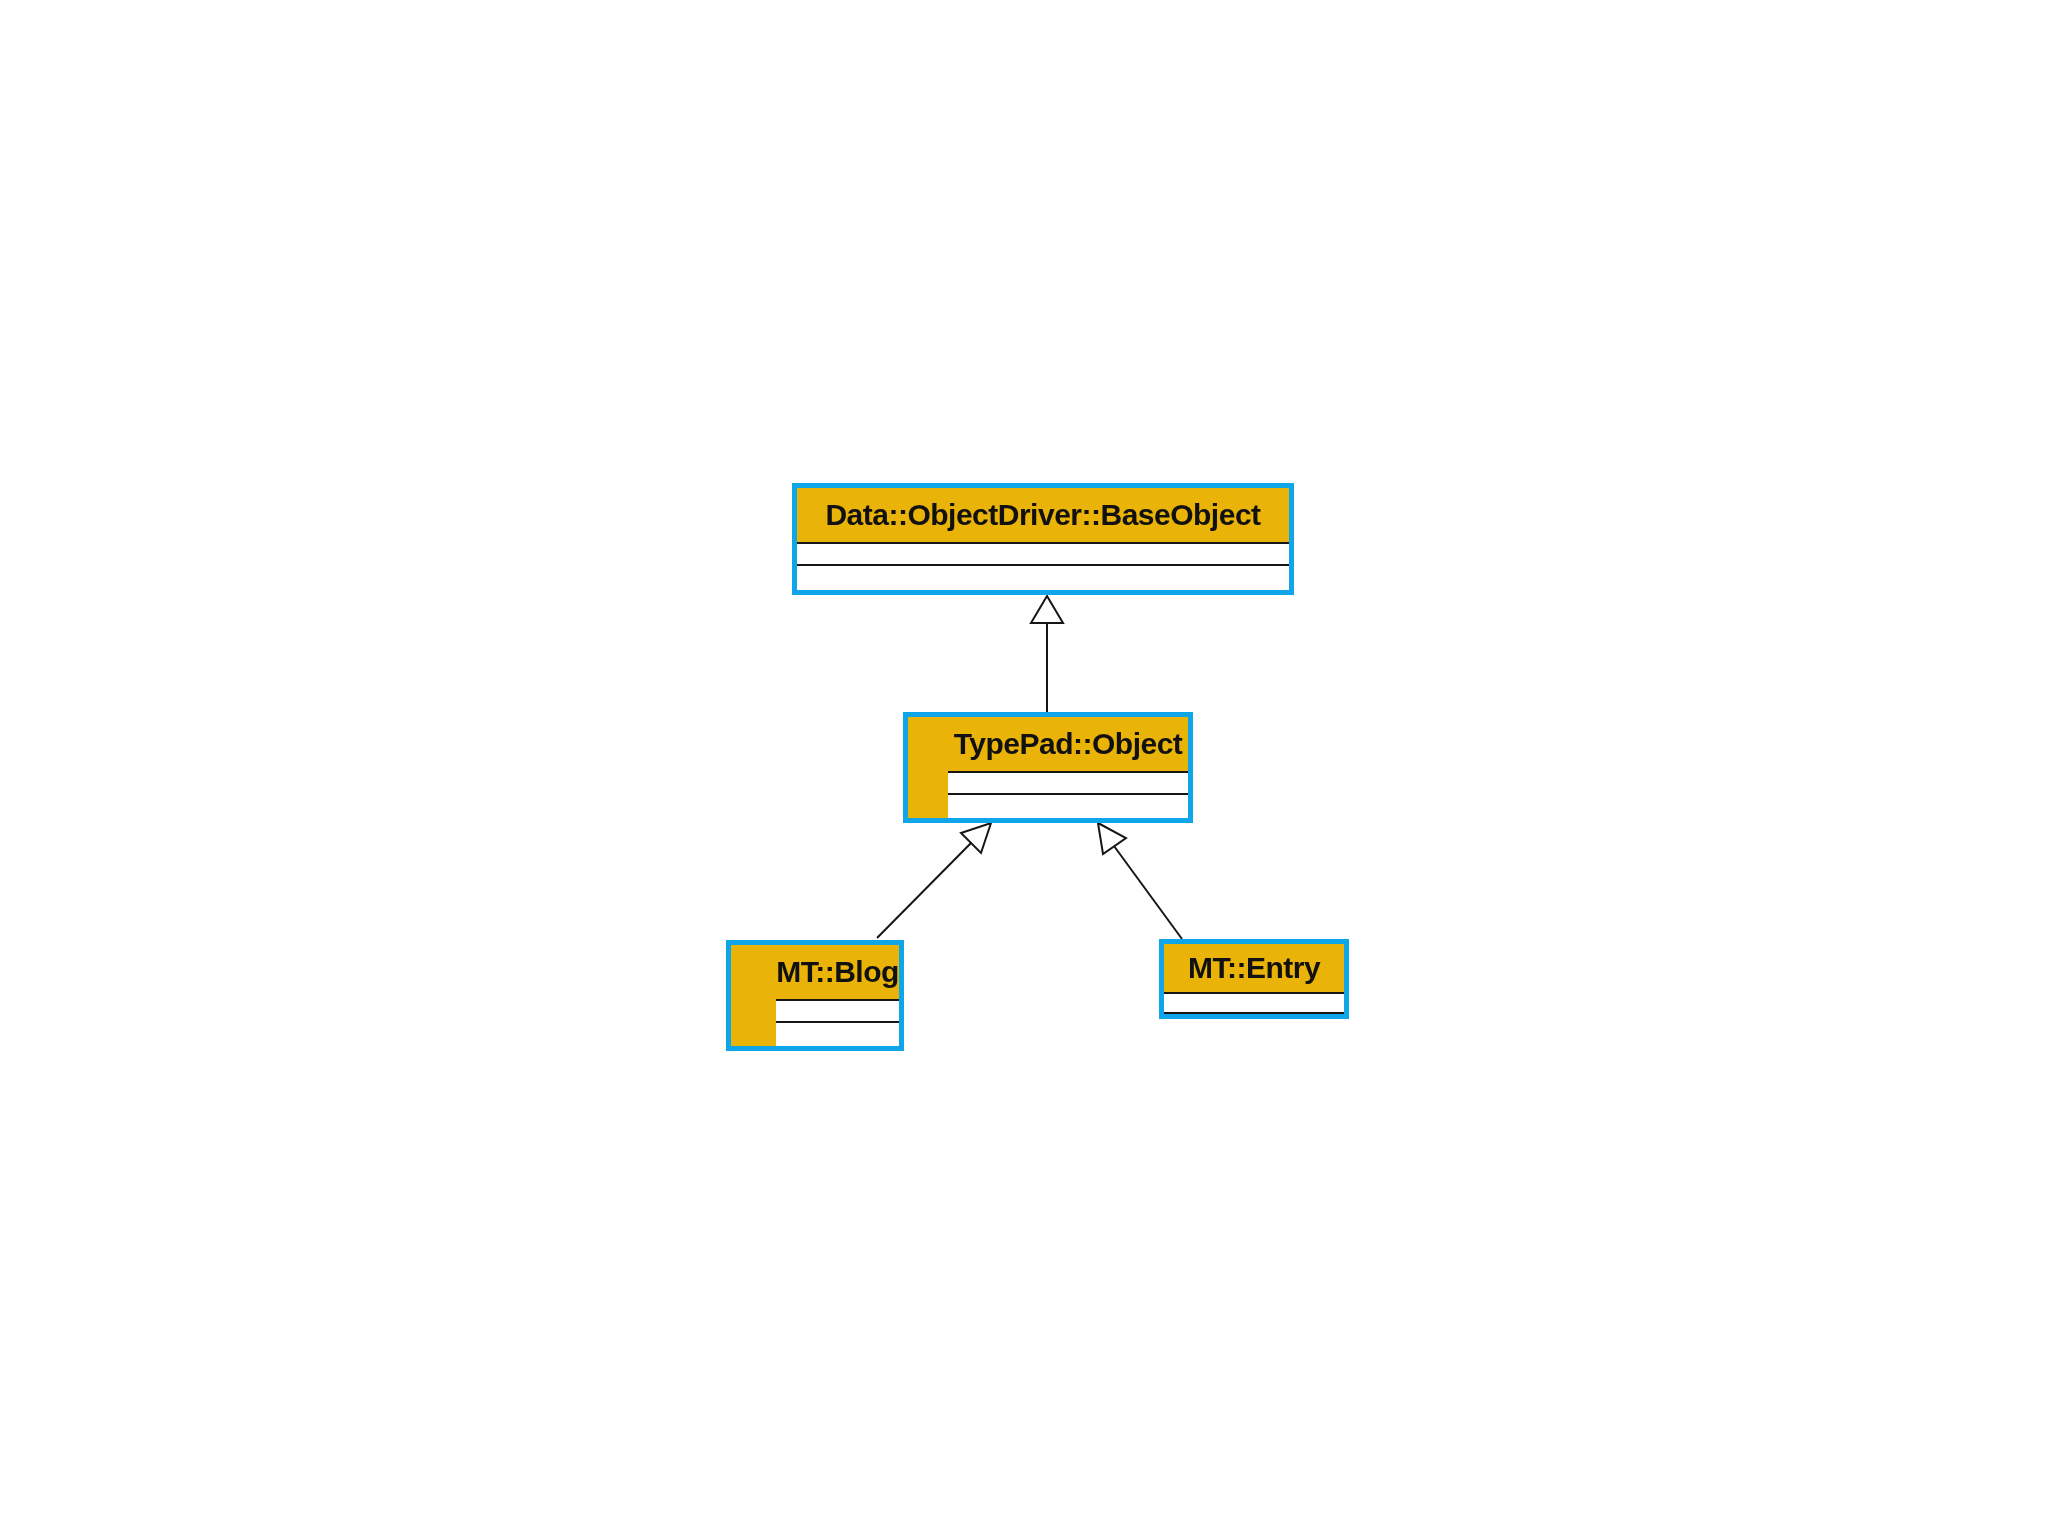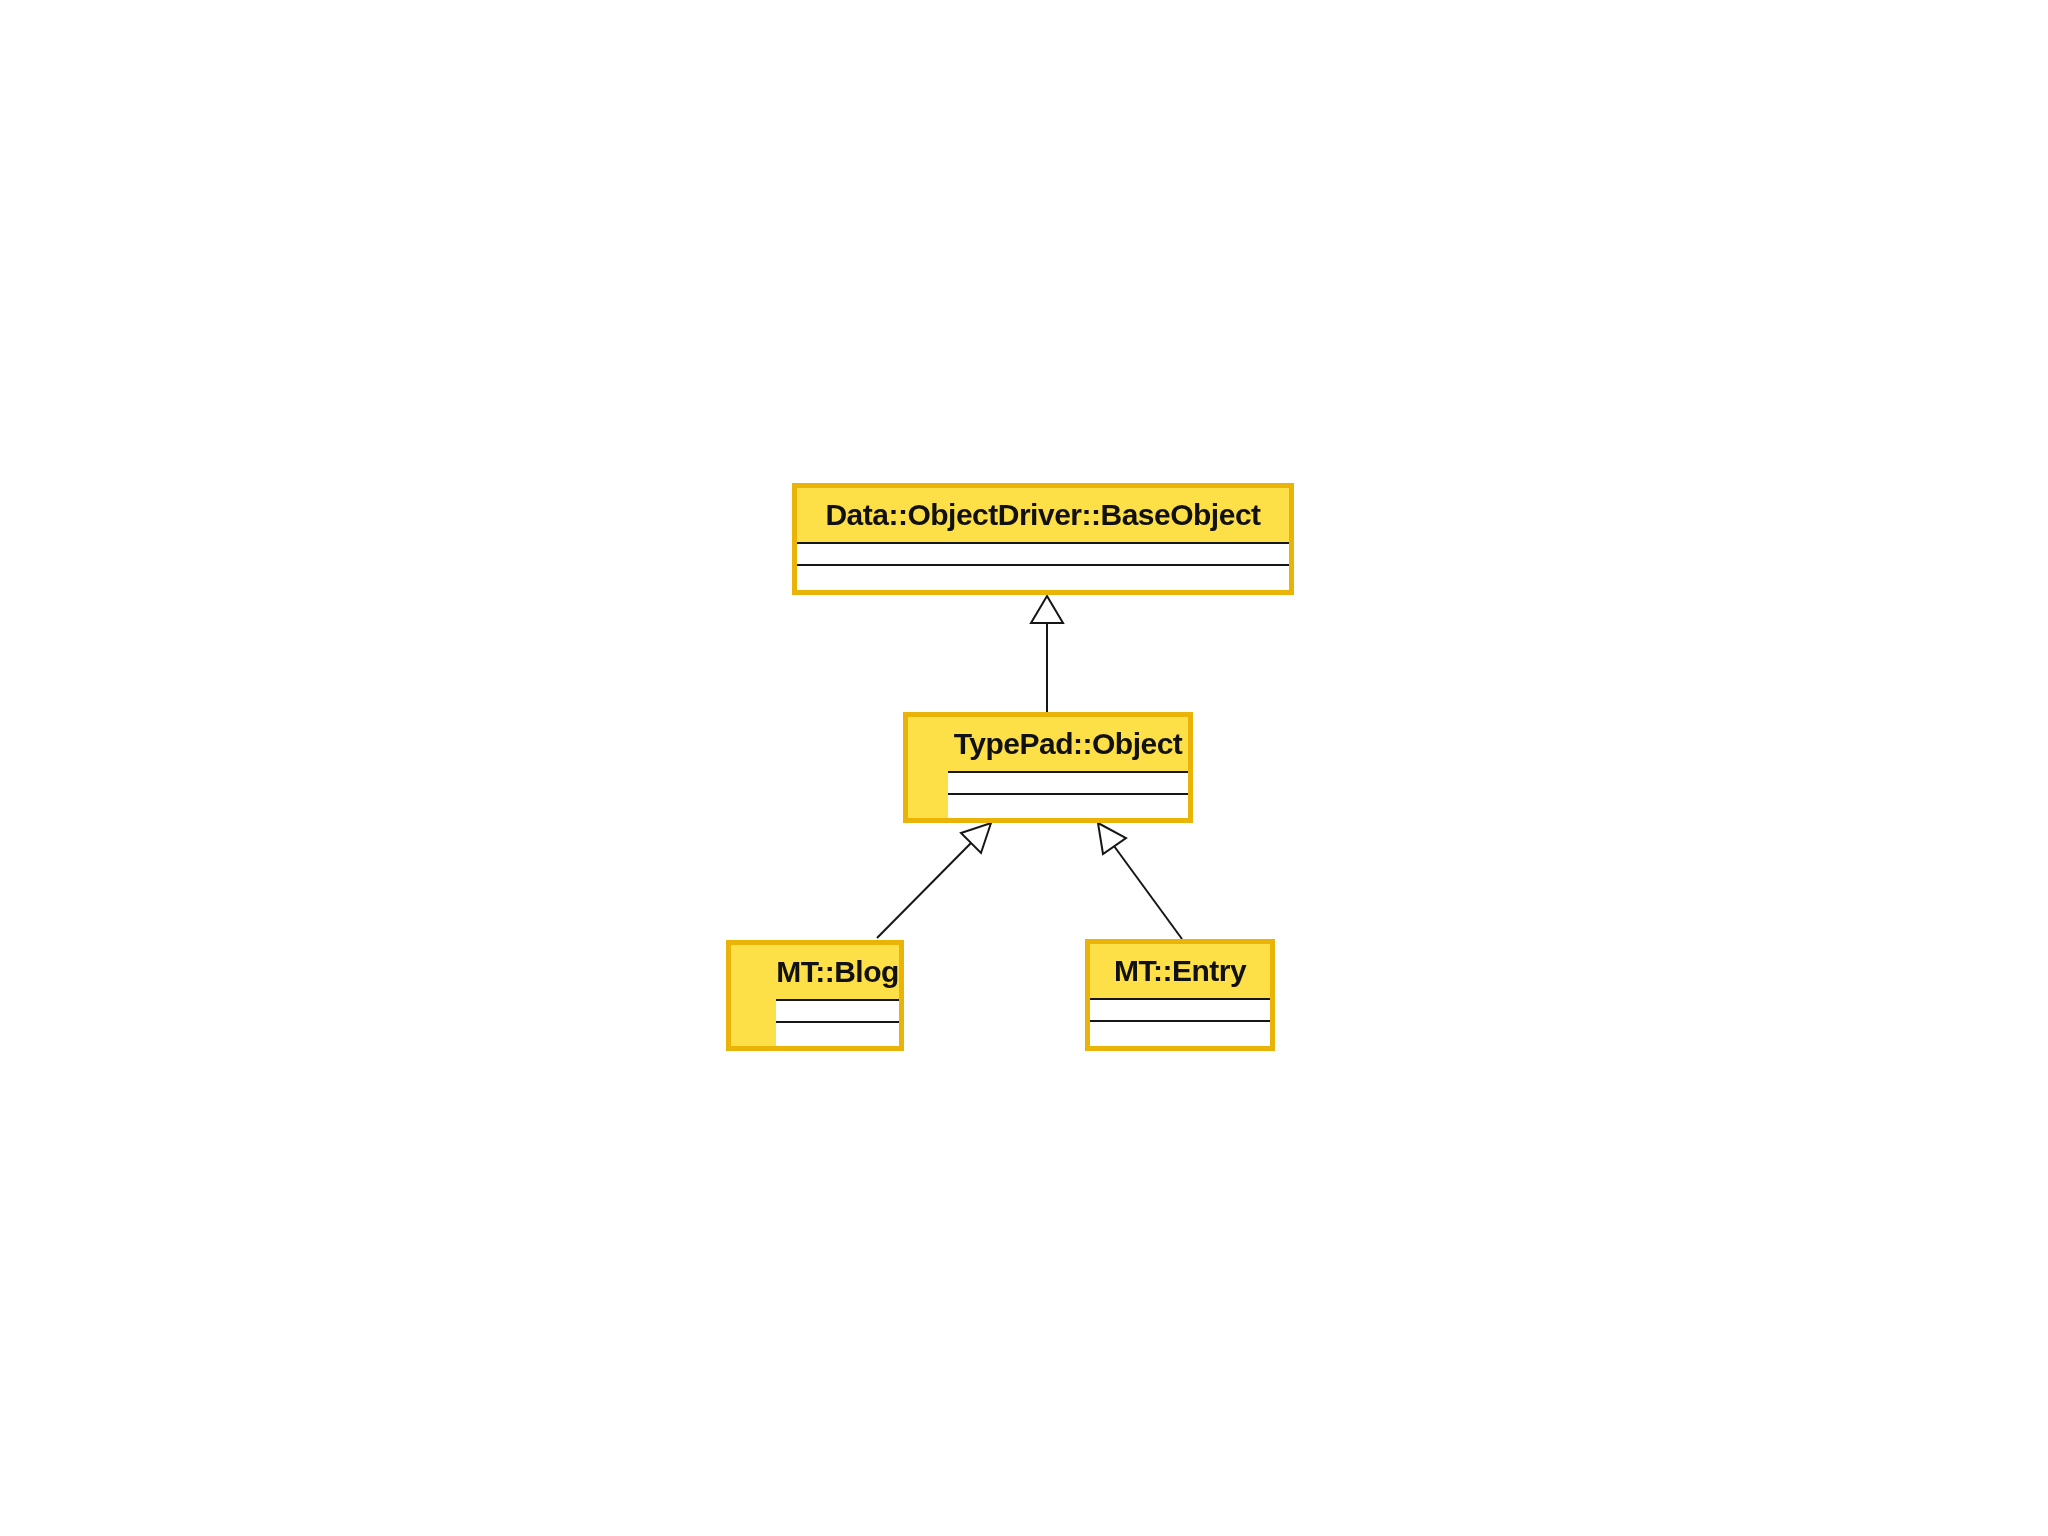"Data::ObjectDriver::BaseObject" .uml-class { background: #fde047 -> #eab308; border: 5px solid #eab308 -> 5px solid #0ea5e9 }
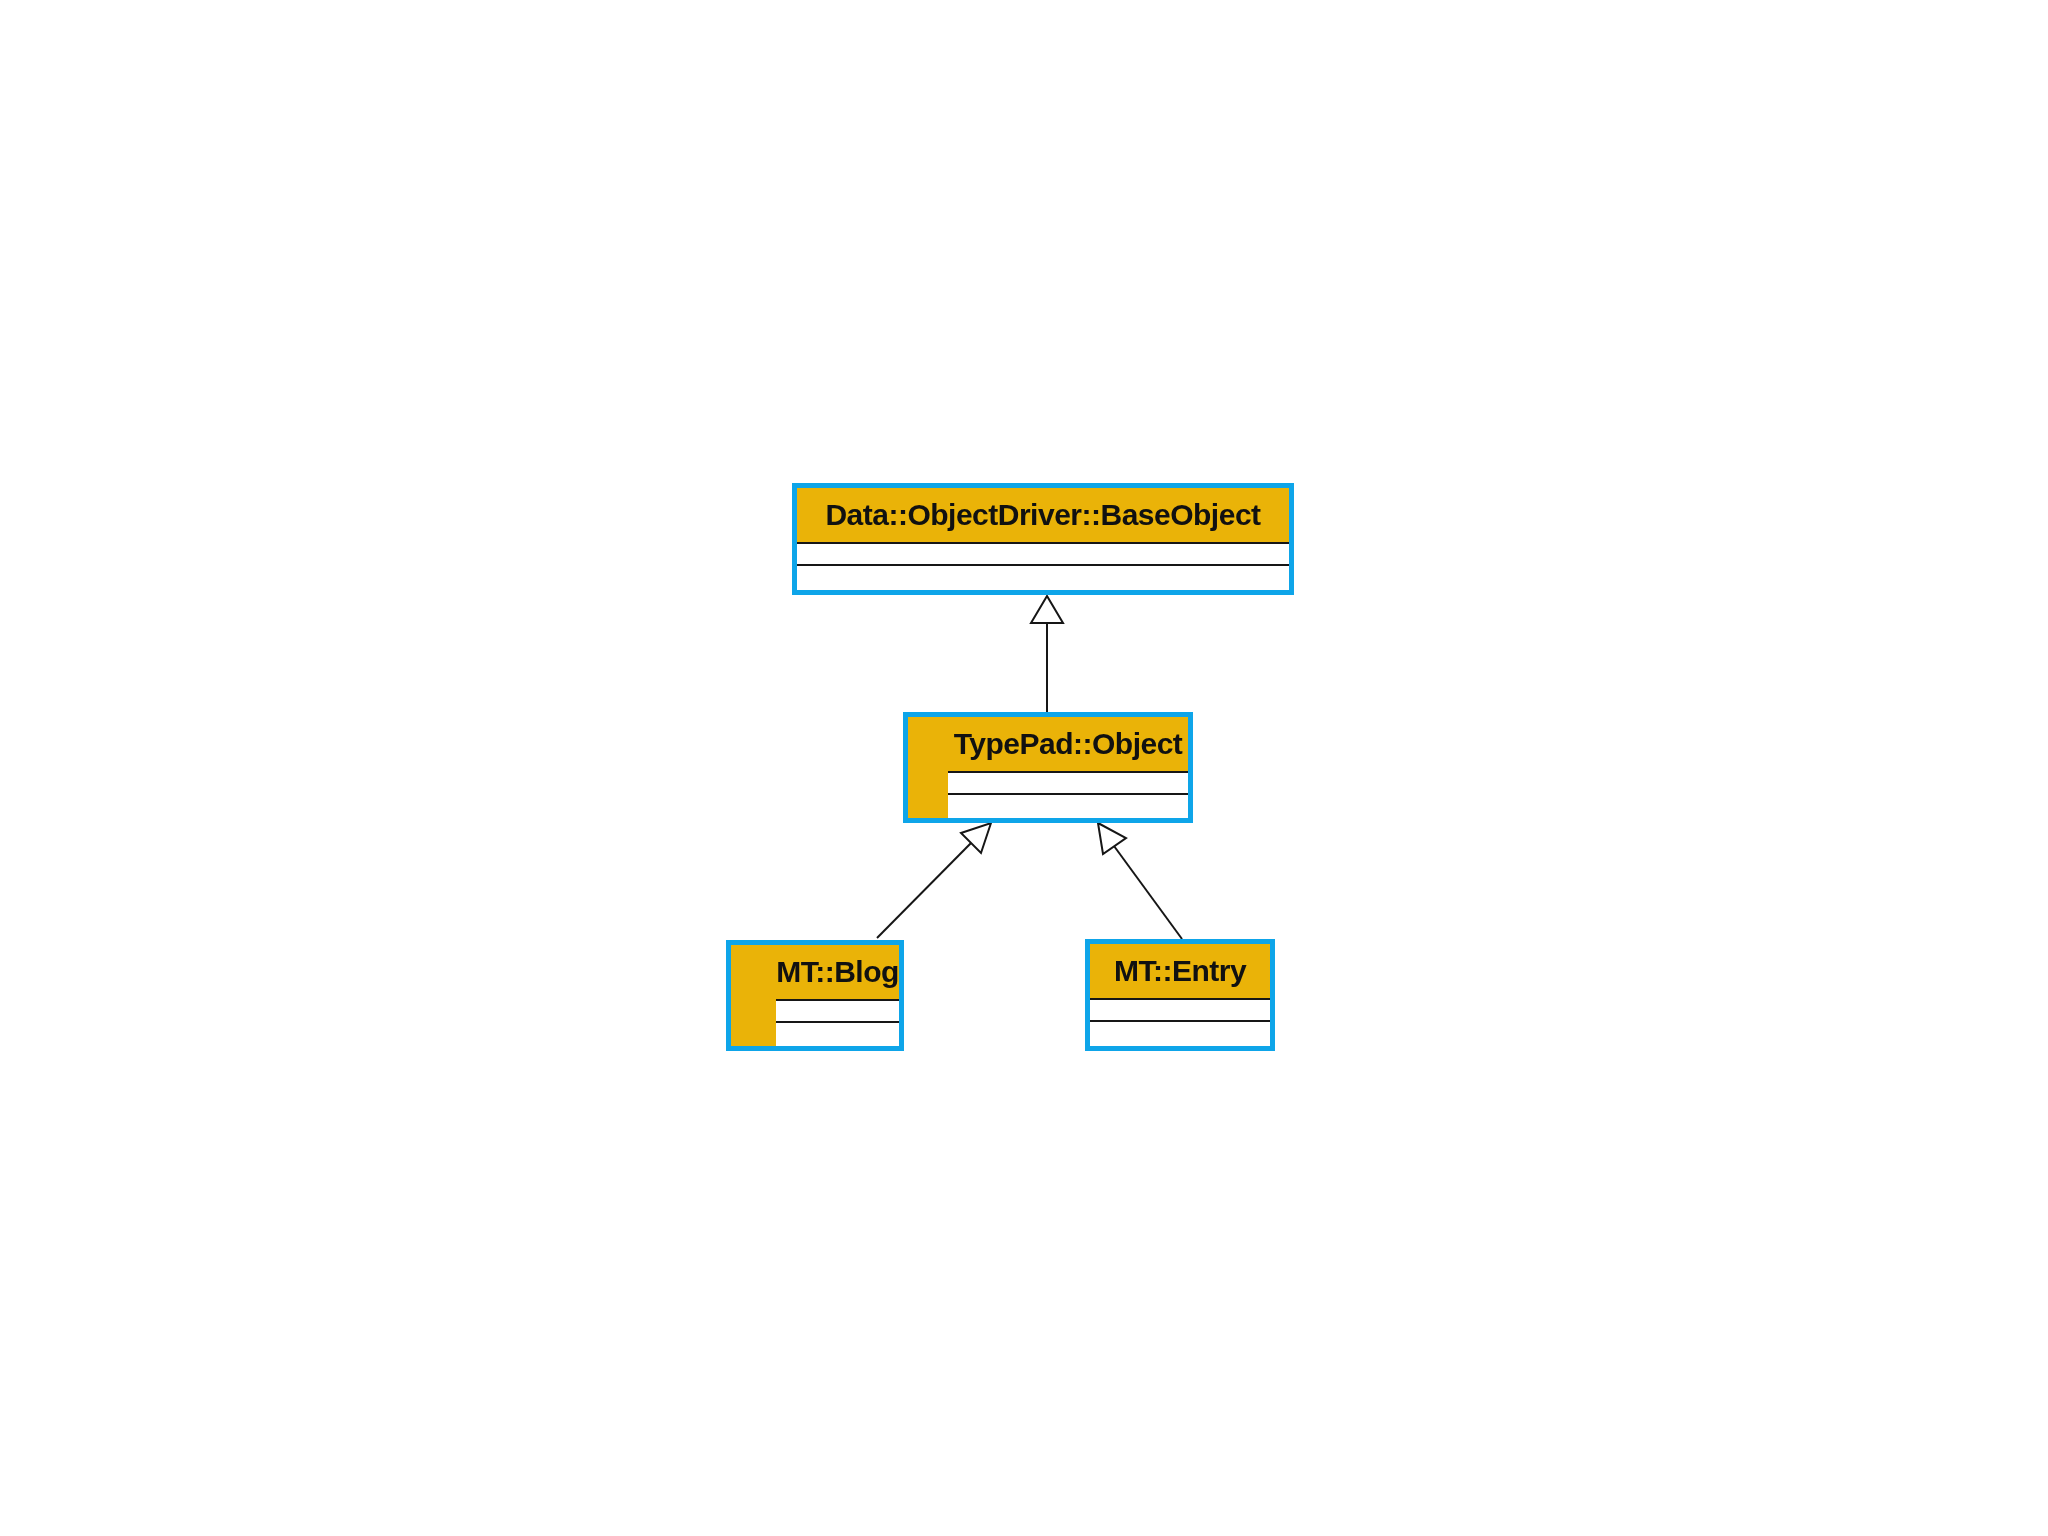"MT::Entry" #cls-entry { height: 112px -> 80px; left: 1085px -> 1159px }
